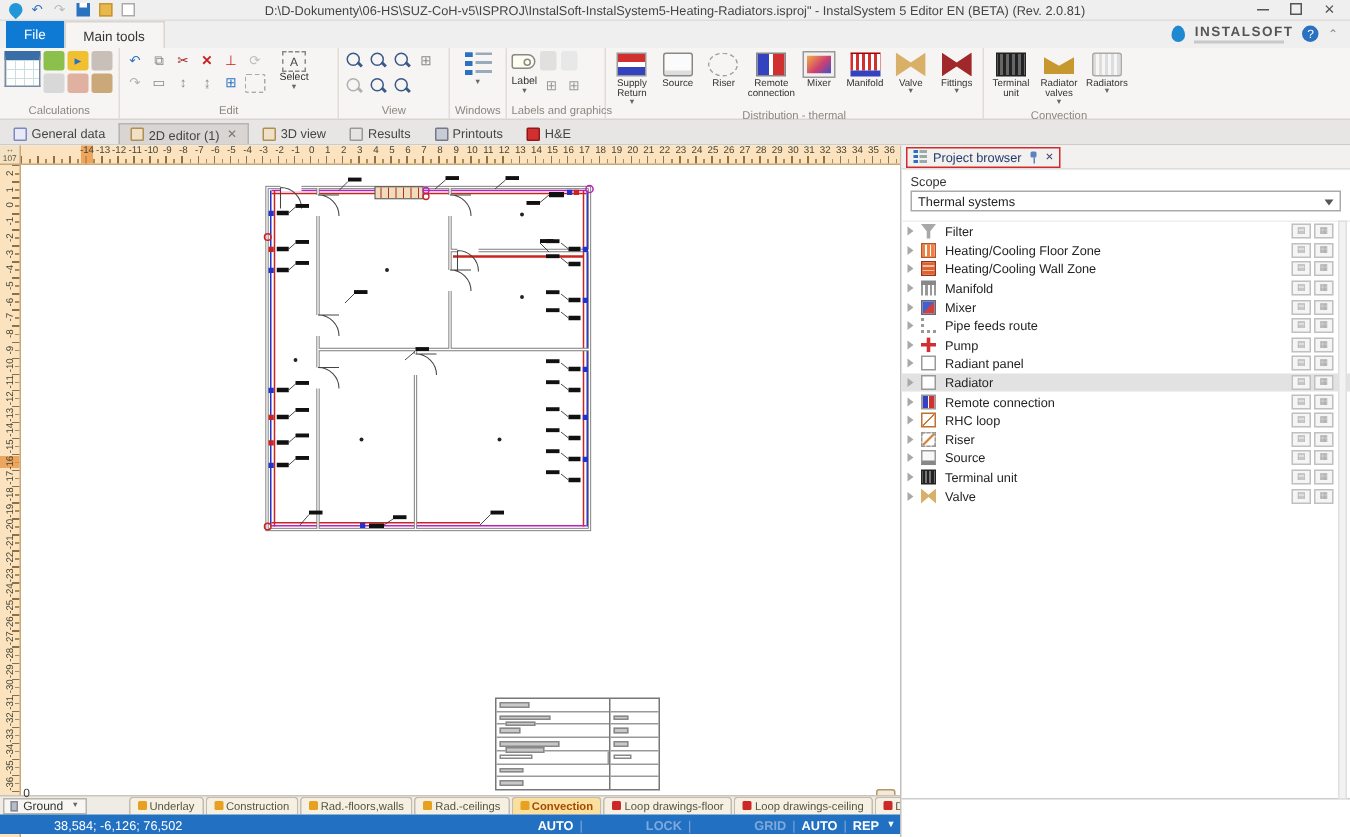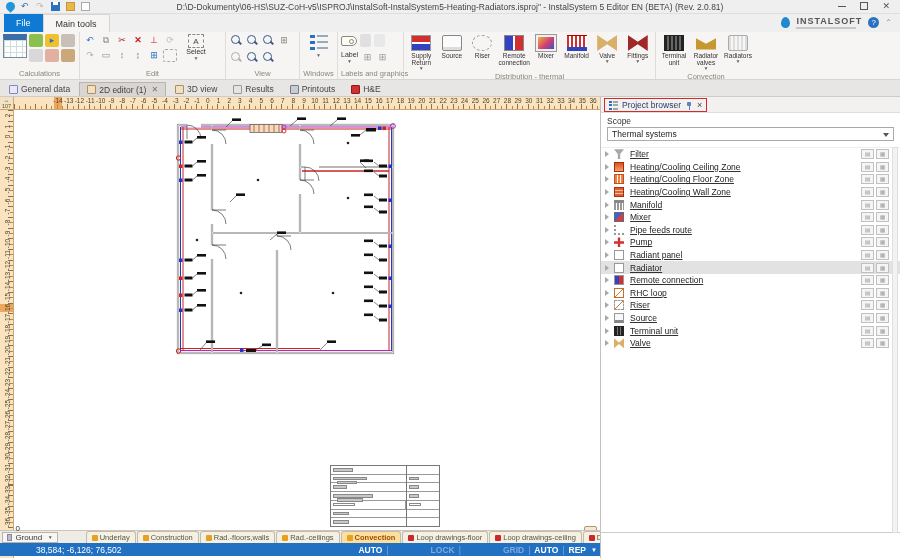"Project browser" #ph-box { align-items: flex-end -> center }
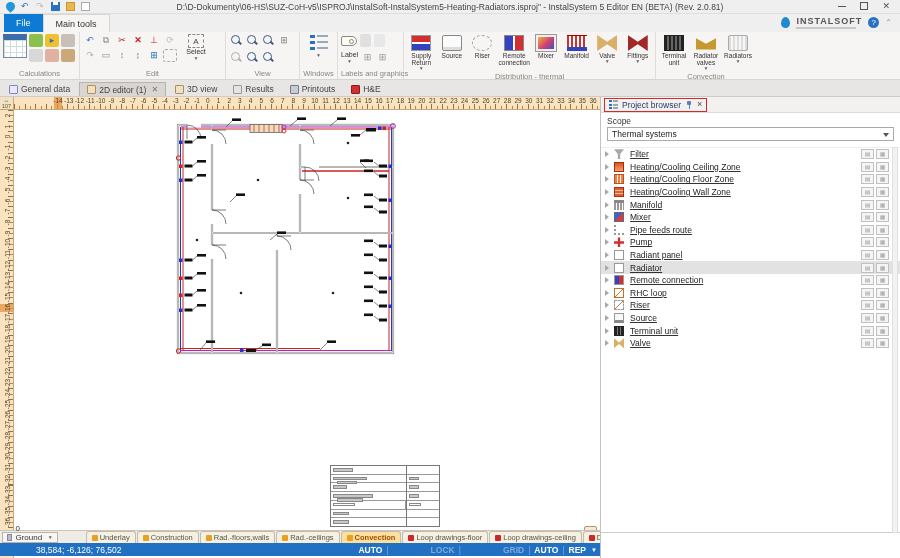"Filter" #pb-list { text-decoration: underline -> none }
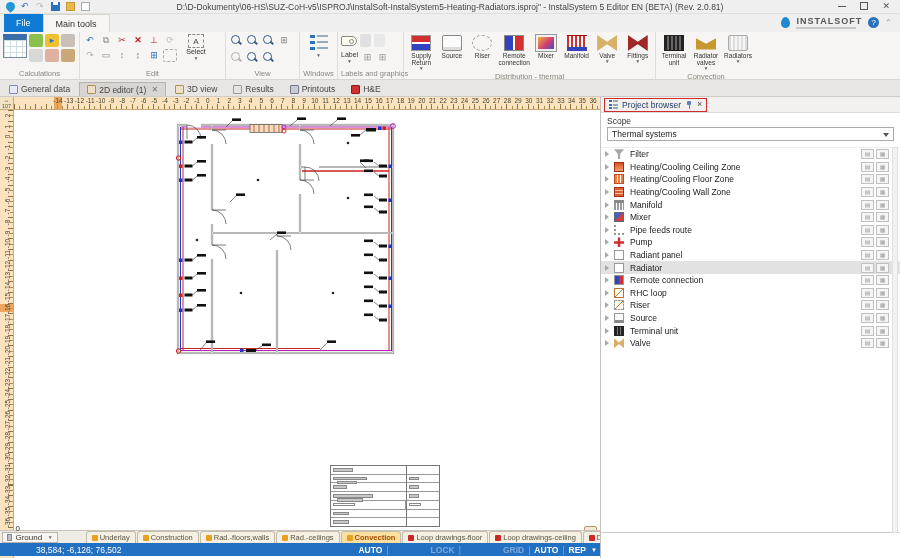"Heating/Cooling Ceiling Zone" div.pb-row { html: <div> <span></span> <span></span> <span>Heating/Cooling Ceiling Zone</span> <span> <span>▤</span> <span>▦</span> </span> </div> -> none }
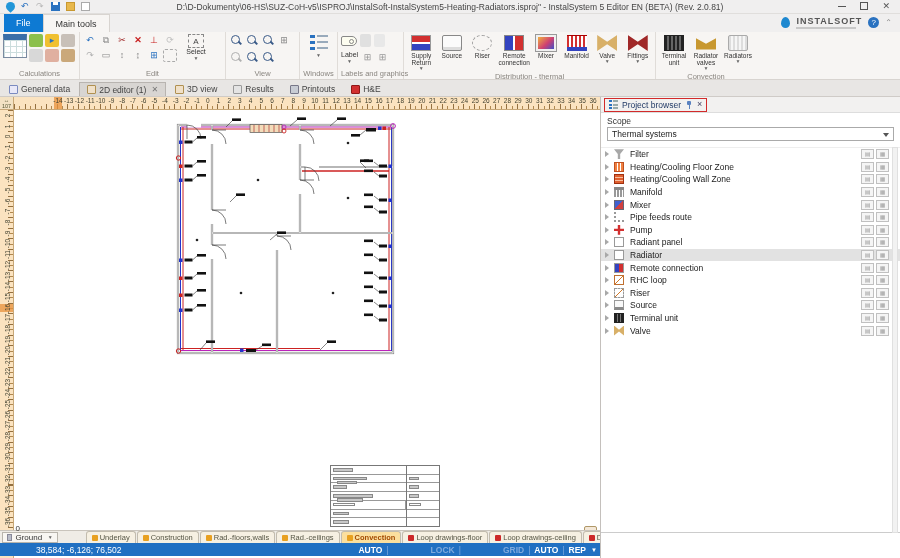"Underlay" #btab-row { align-items: center -> flex-start }
